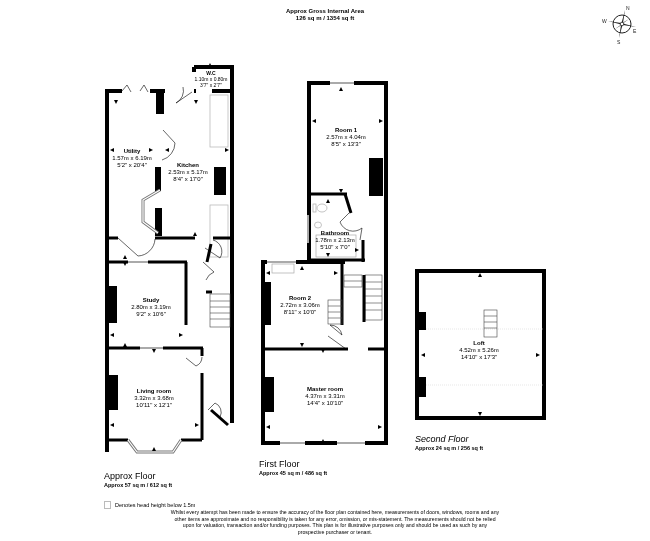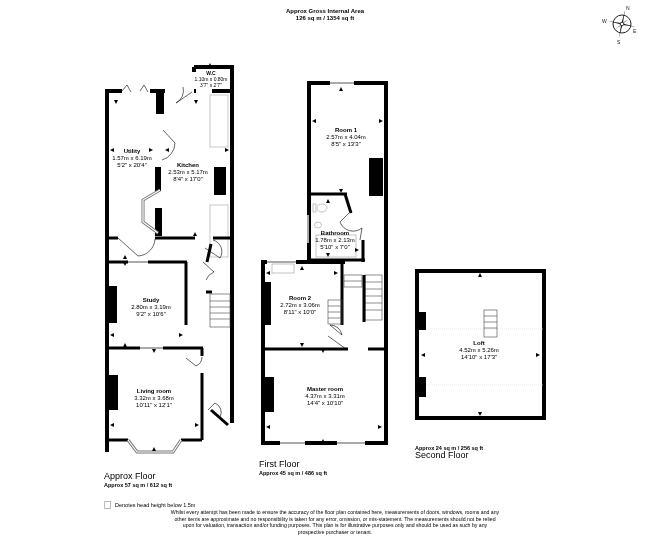"Second Floor" div.floor-title { font-style: none -> italic; top: 450px -> 434px }
